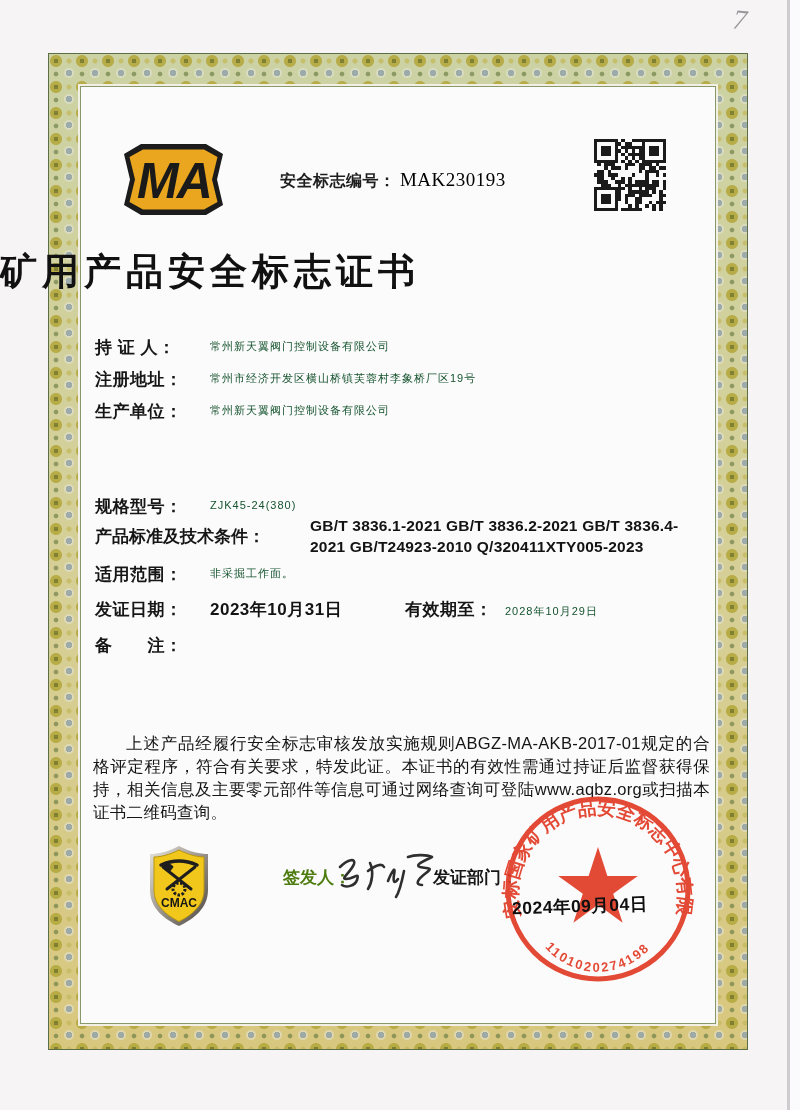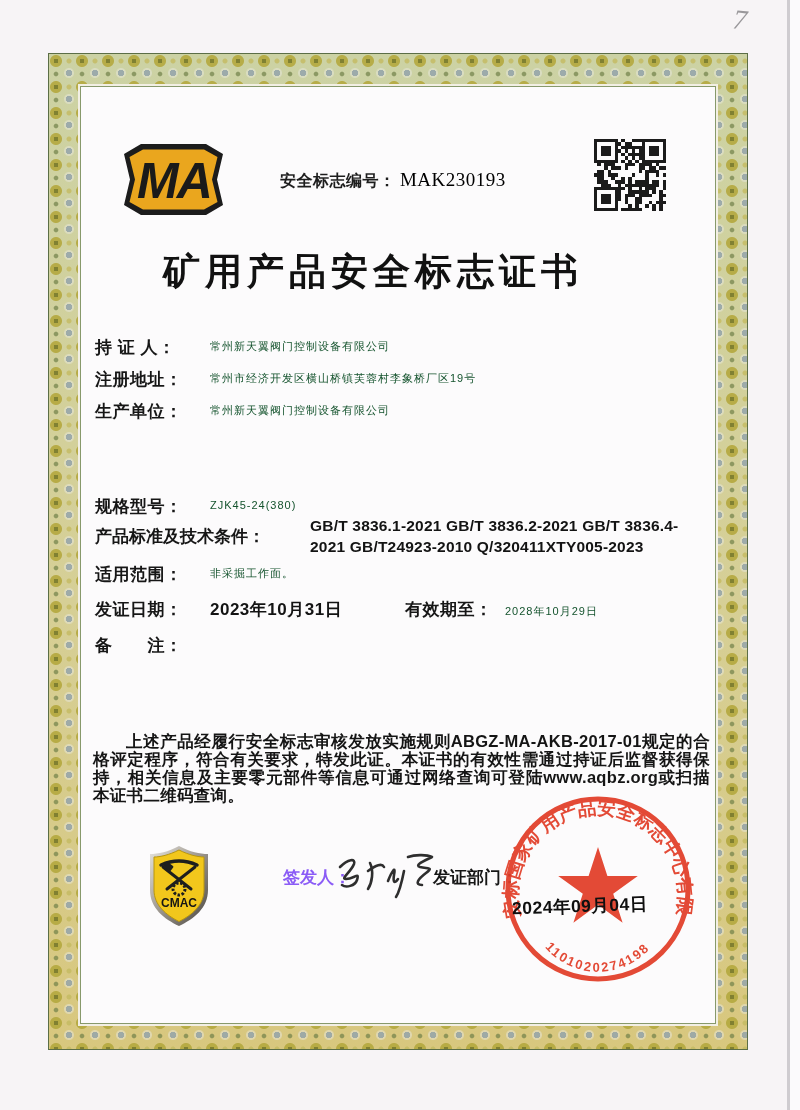"矿用产品安全标志证书" .cert-title { text-align: center -> left }
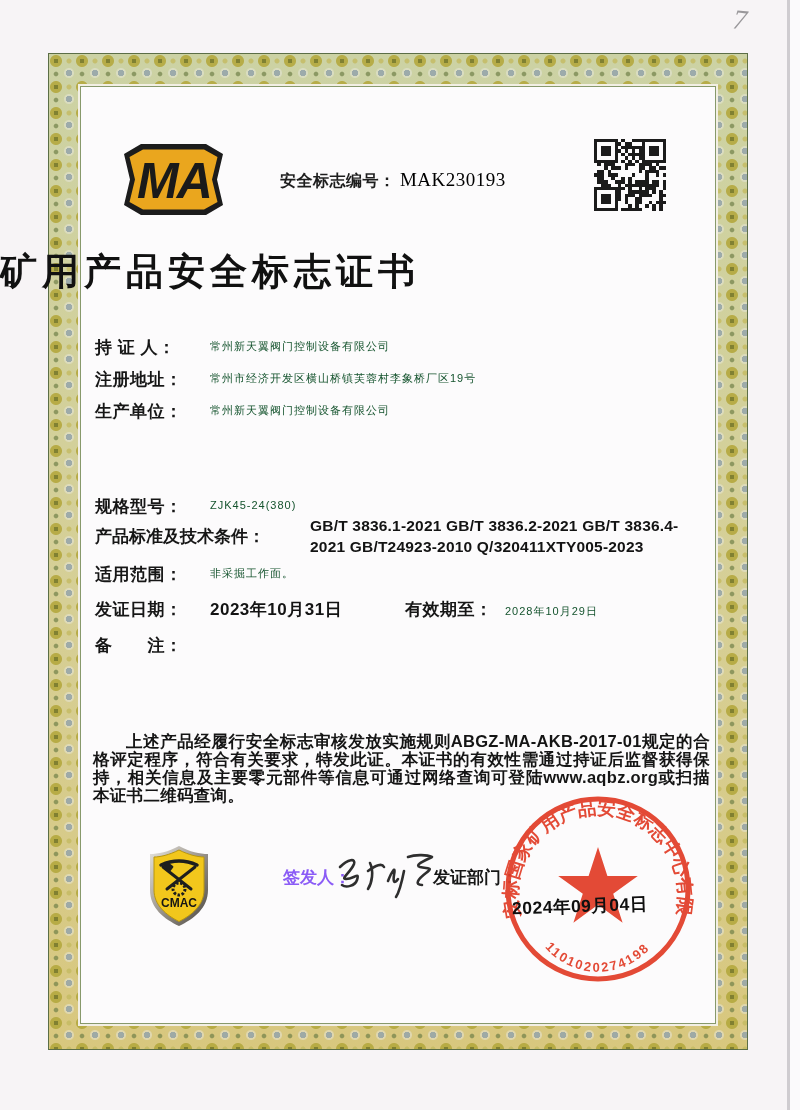"上述产品经履行安全标志审核发放实施规则ABGZ-MA-AKB-2017-01规定" .statement { font-weight: 700 -> 400; line-height: 18px -> 23px }
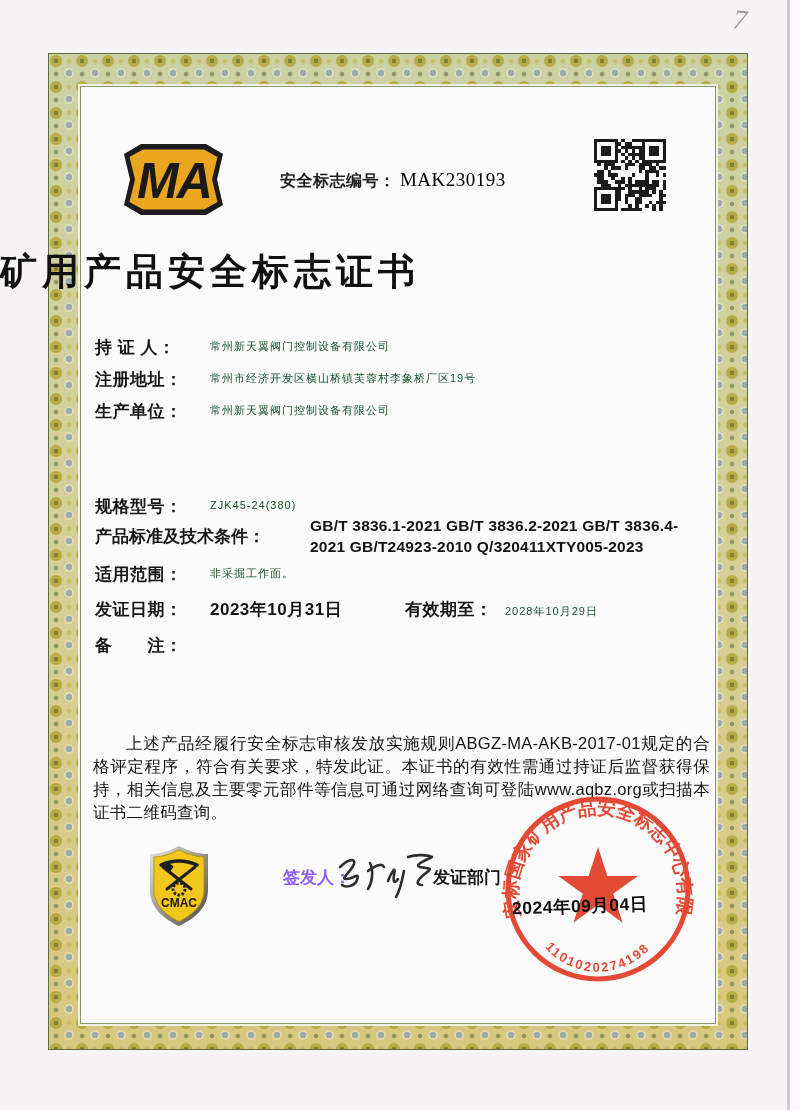"签发人：" .signer-label { color: #8b5cf6 -> #4d7c0f }
